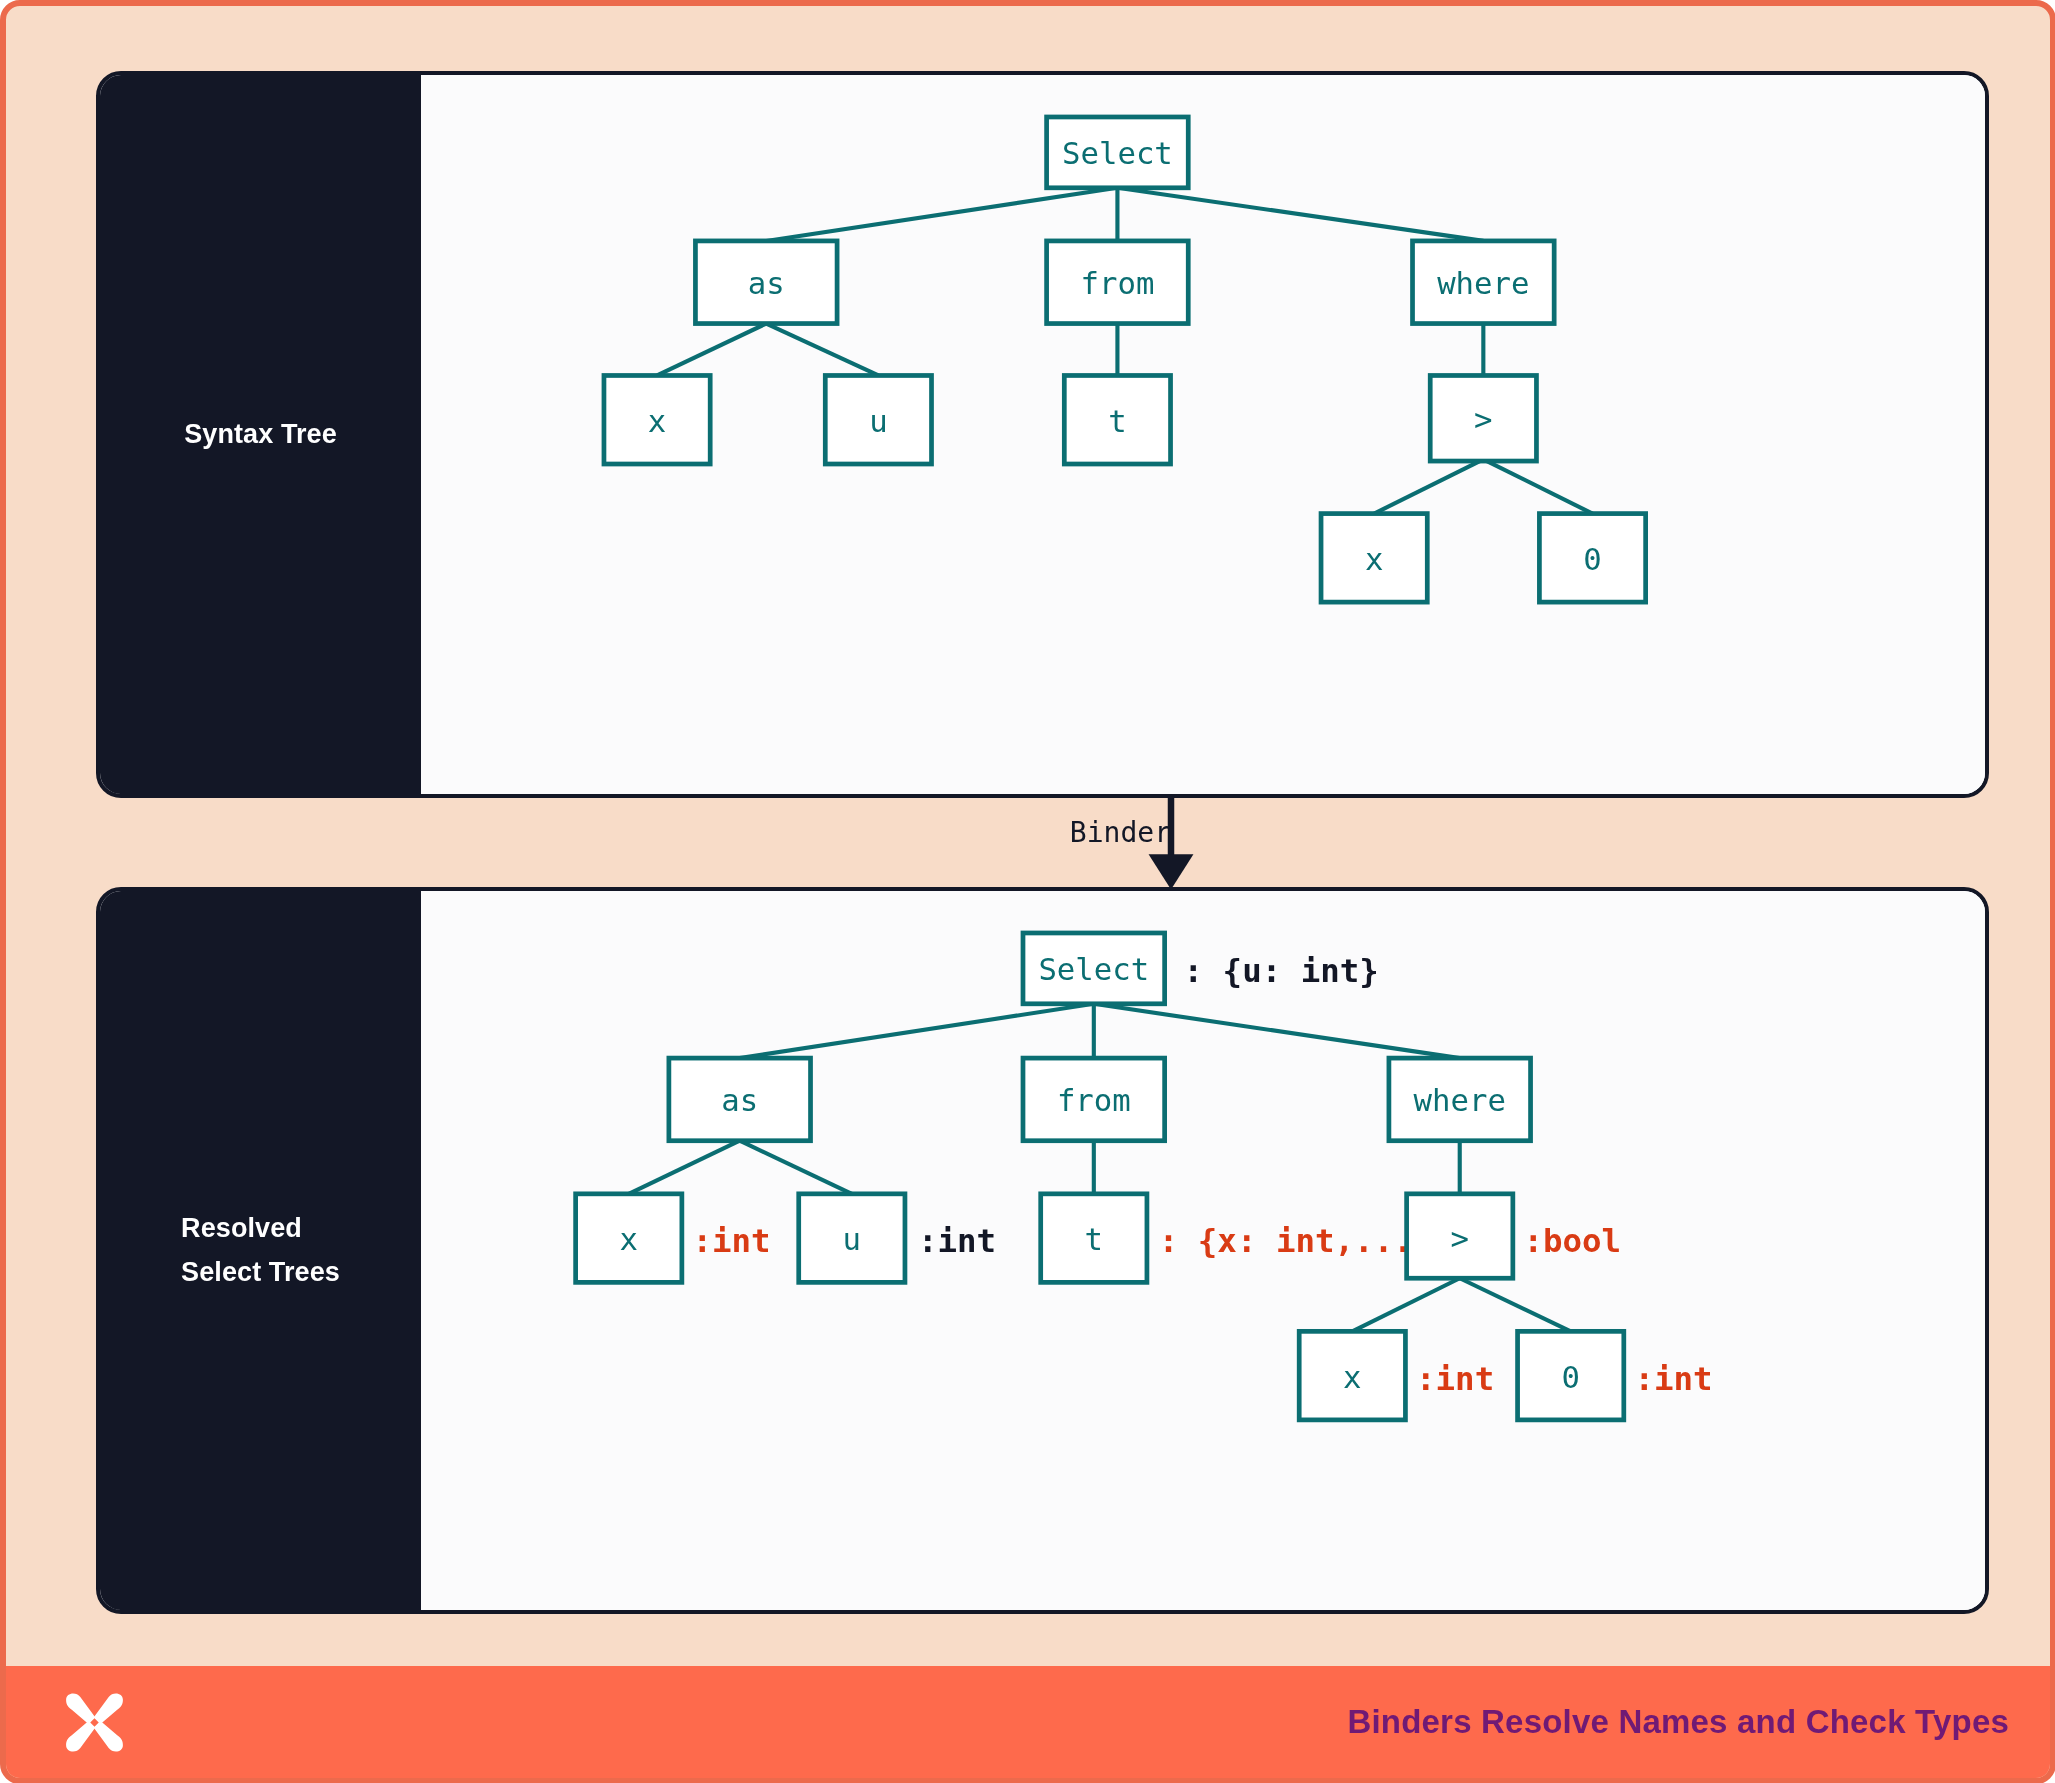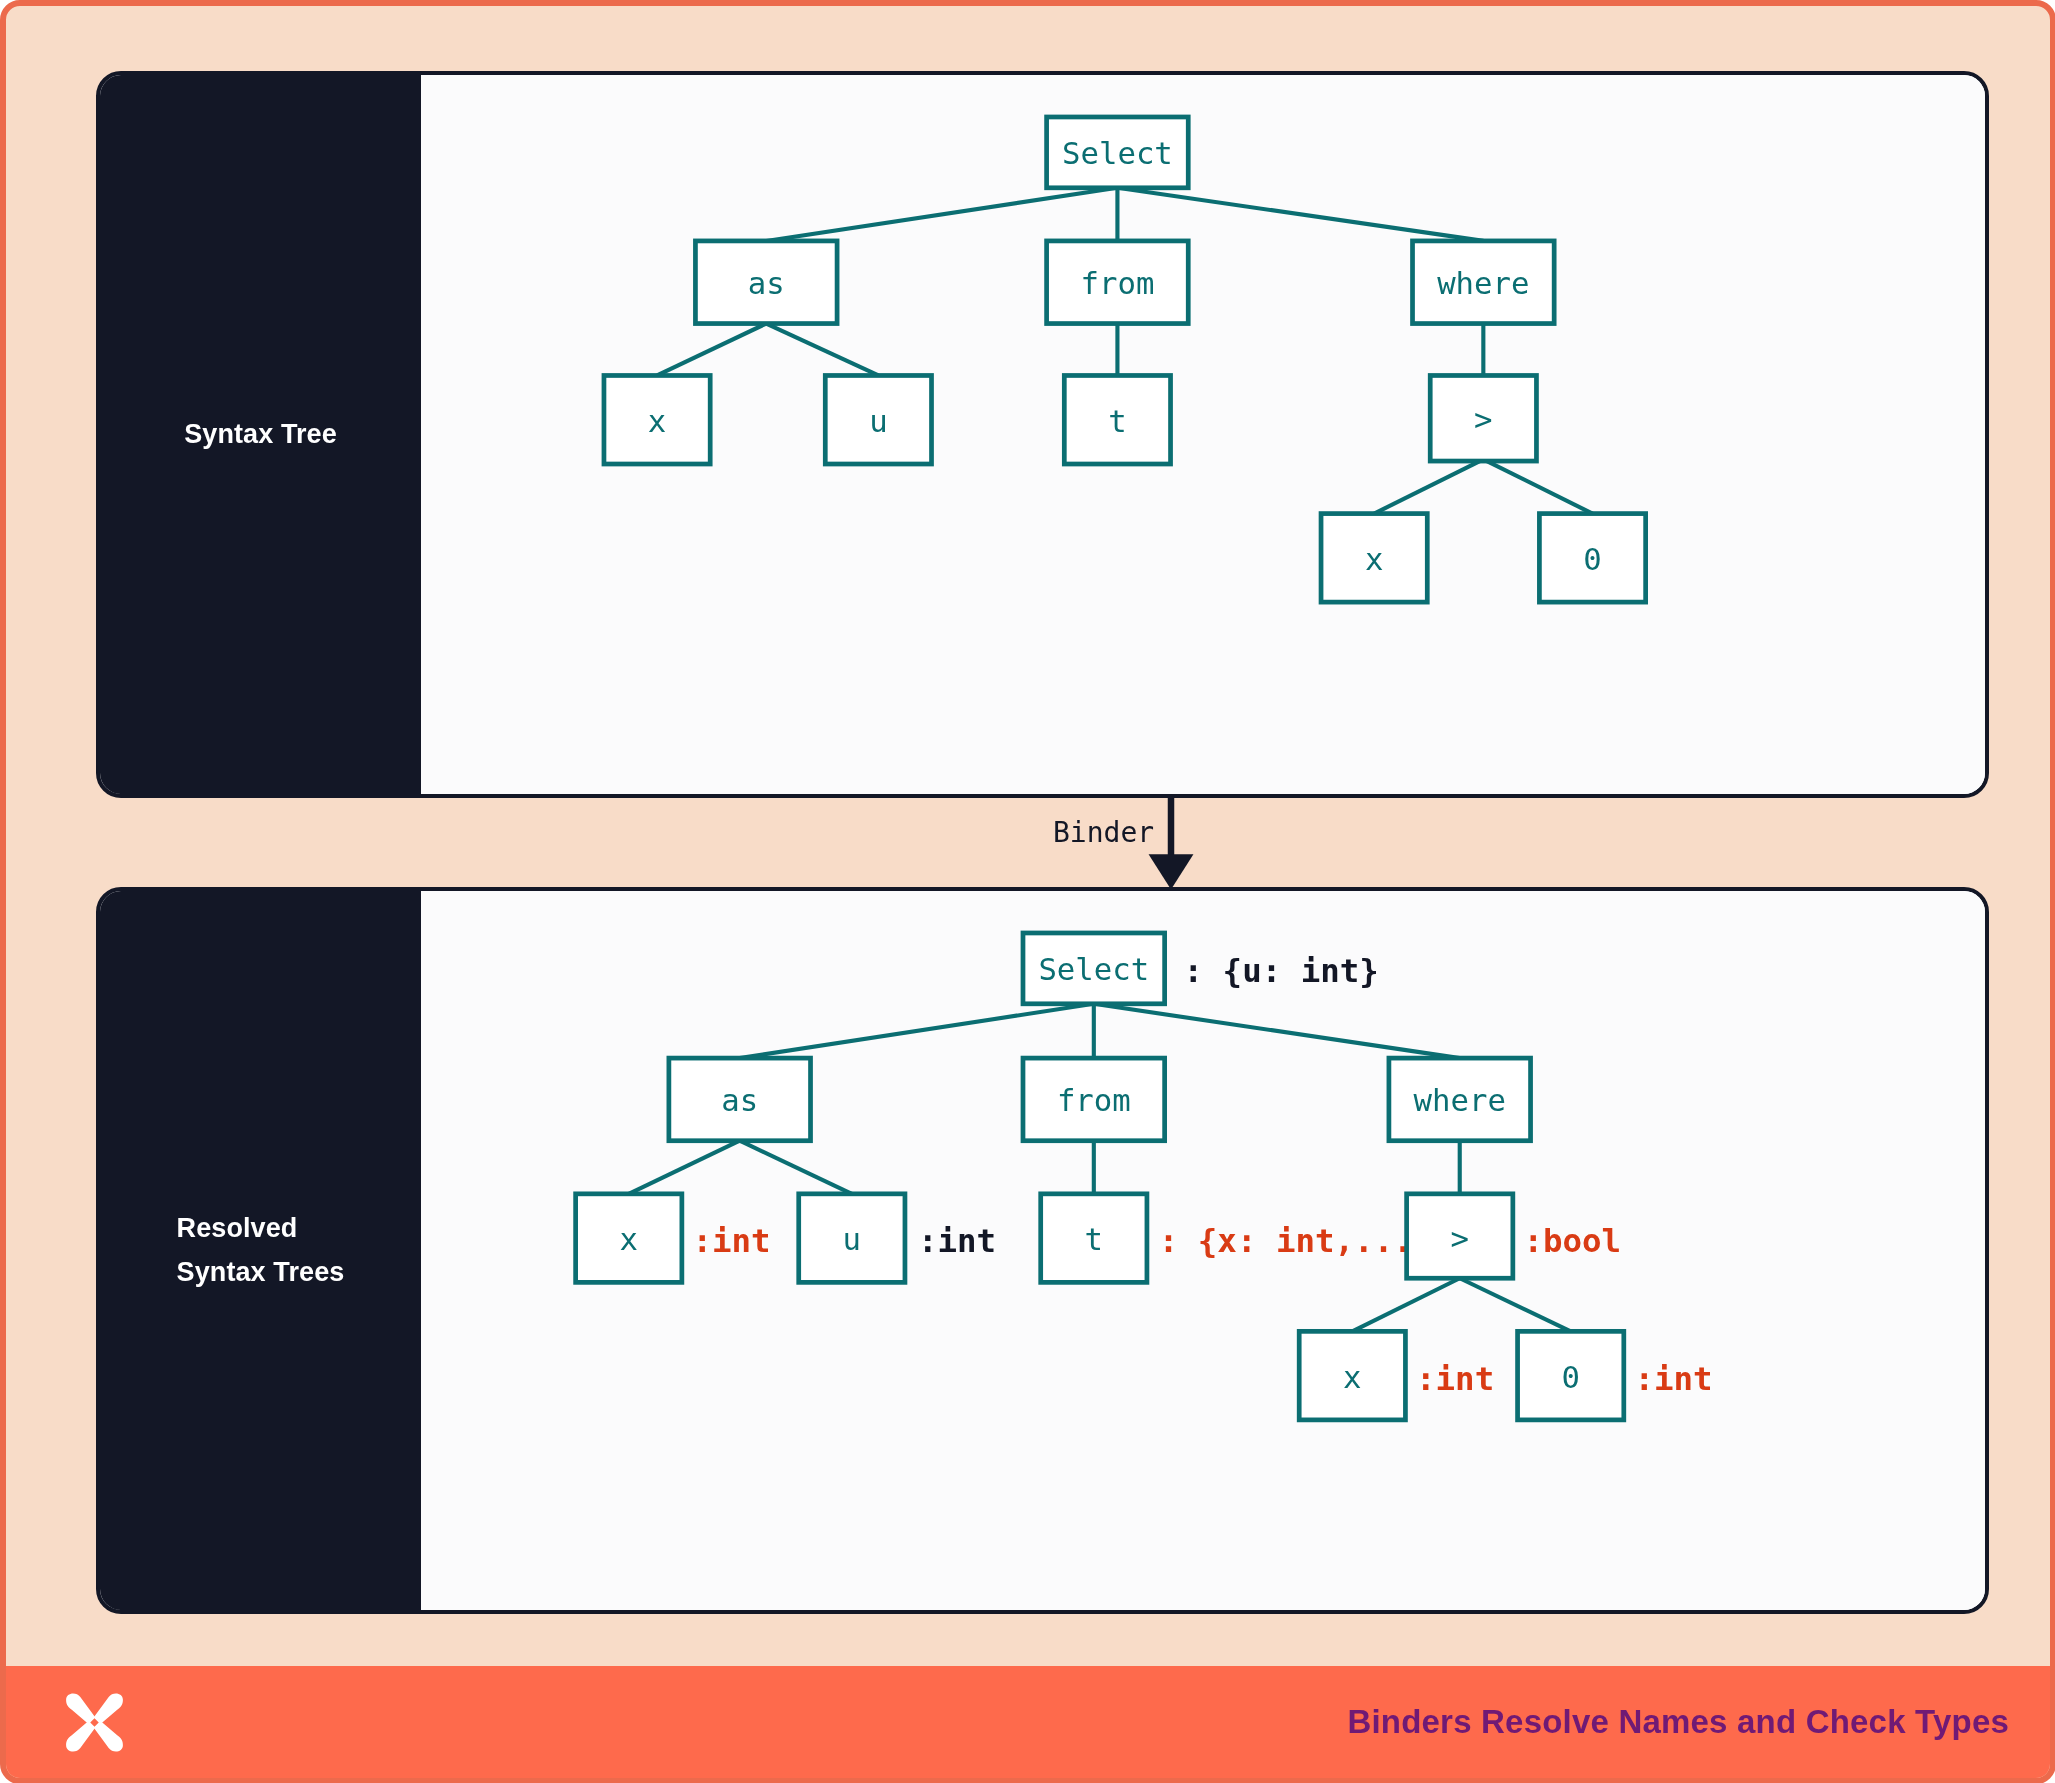"Binder" #binder-label { text-align: left -> right }
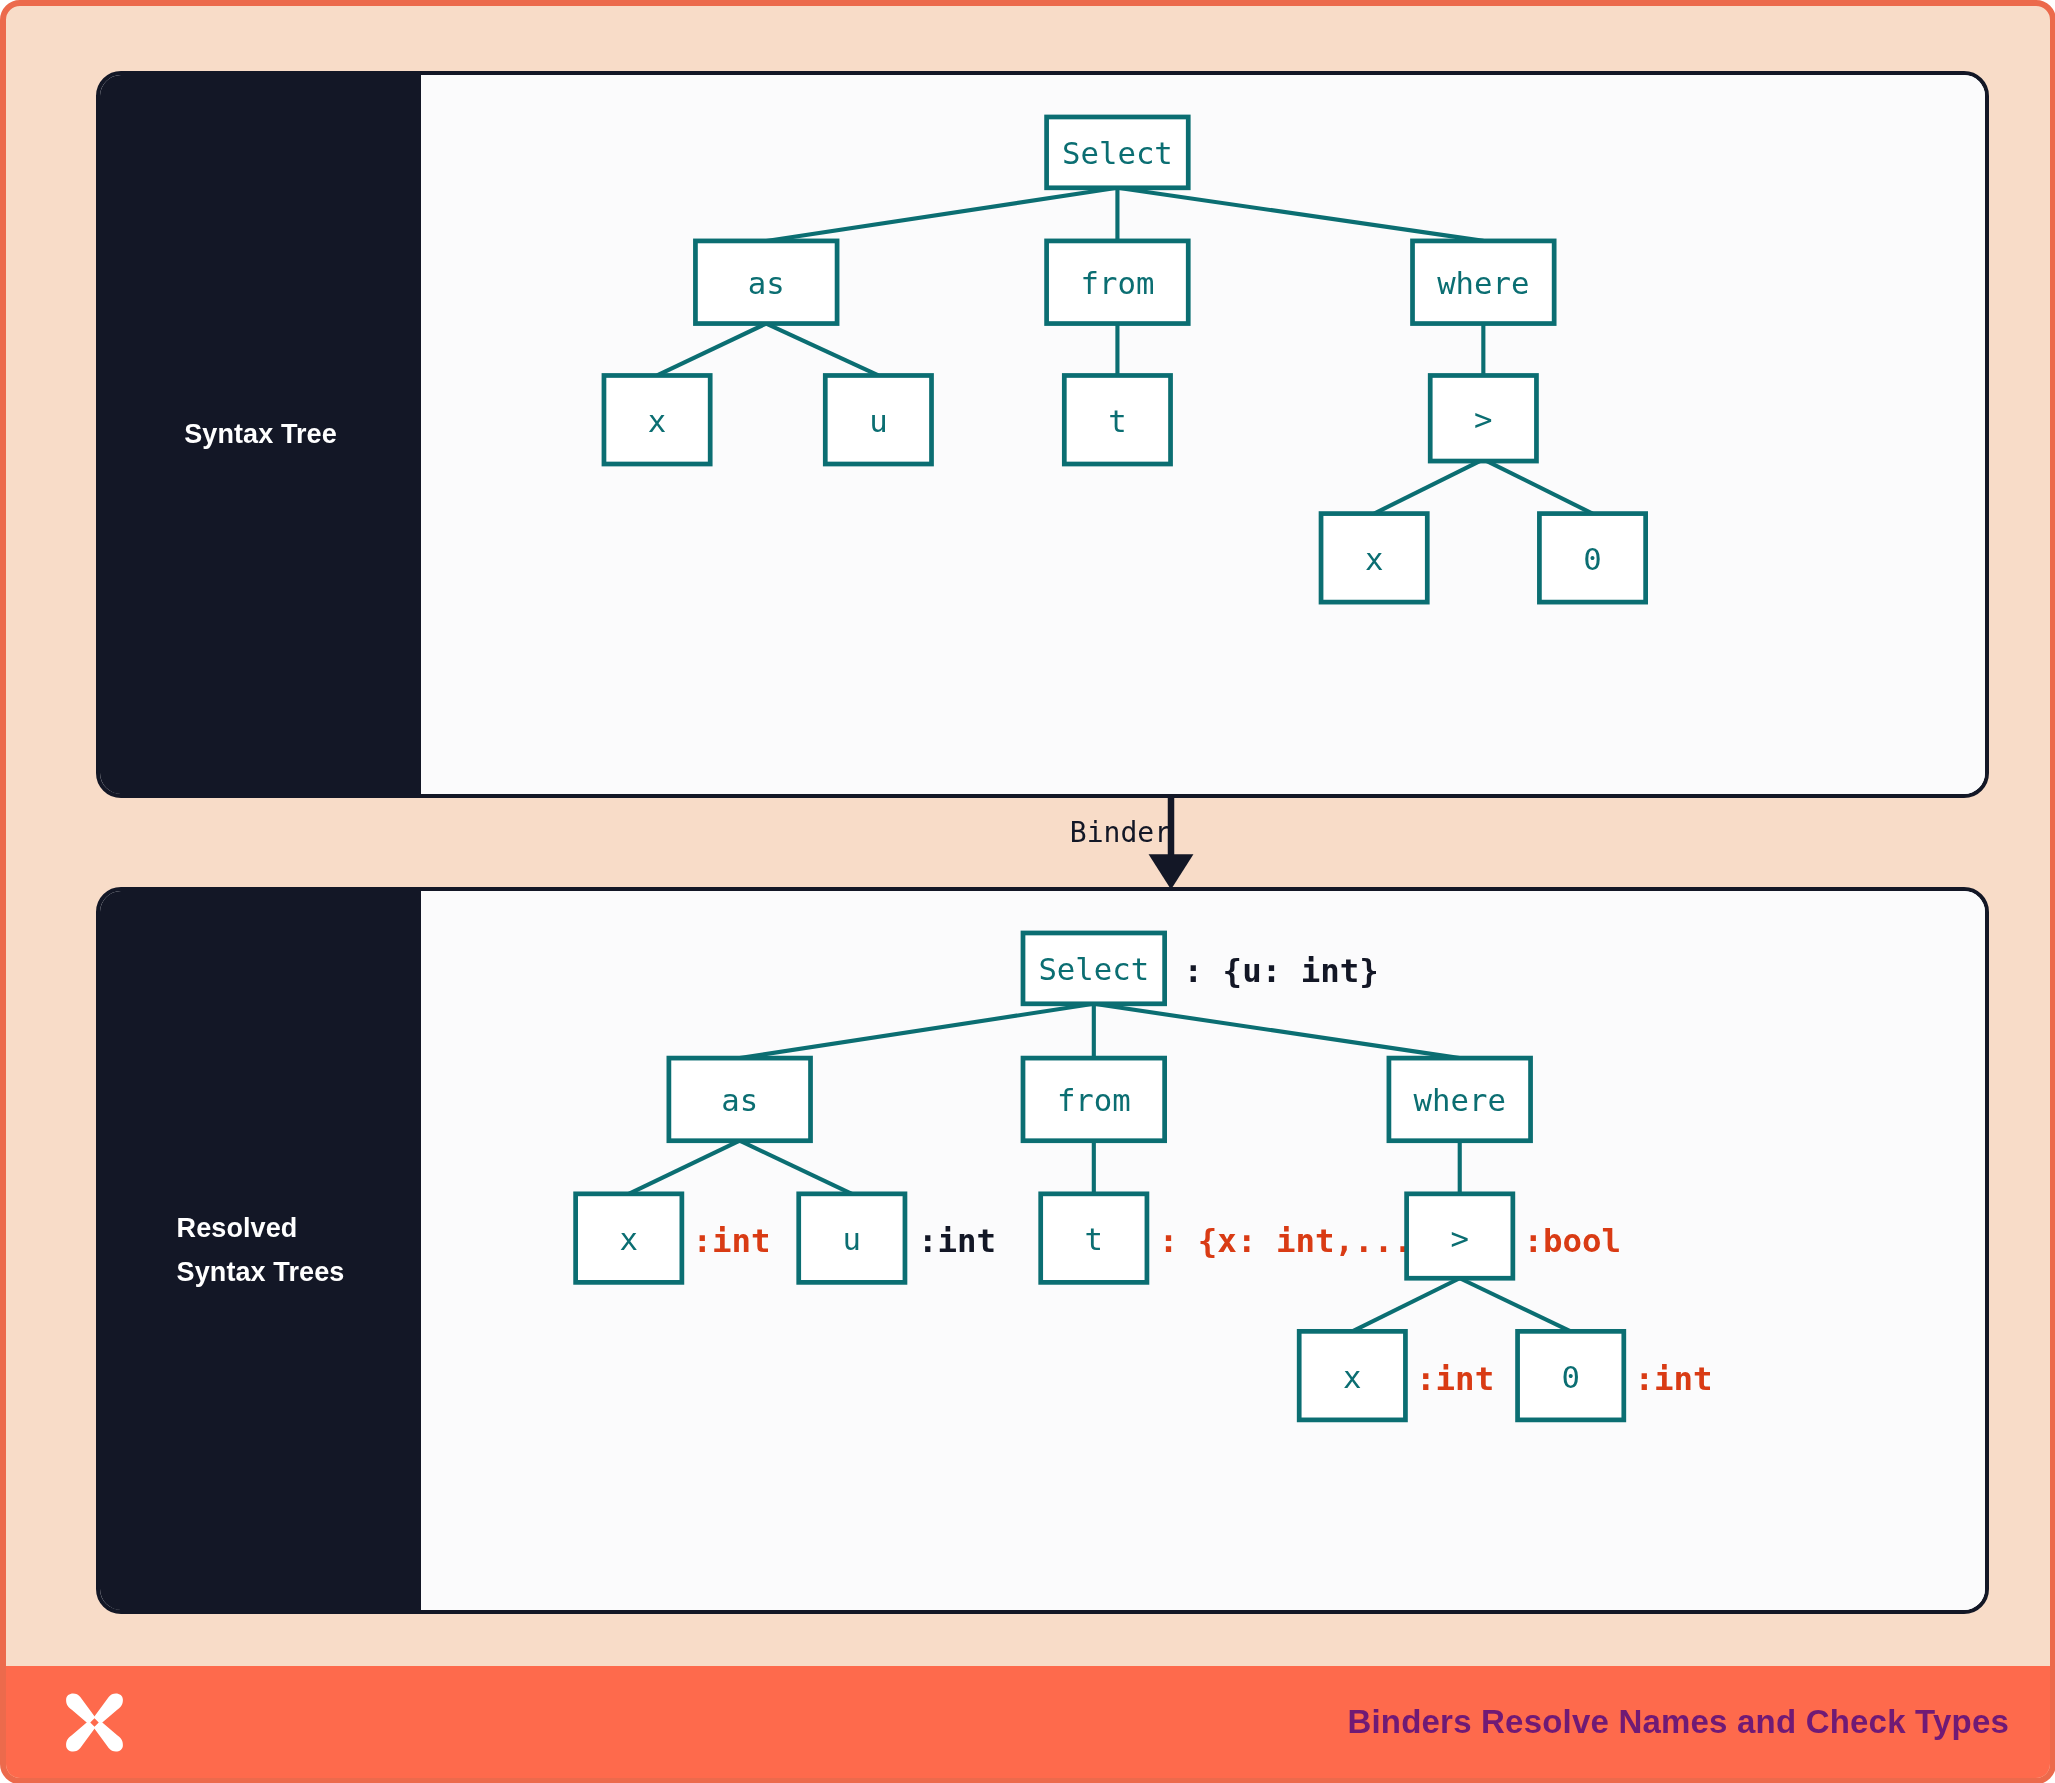"Resolved" span { text: Syntax -> Select }
